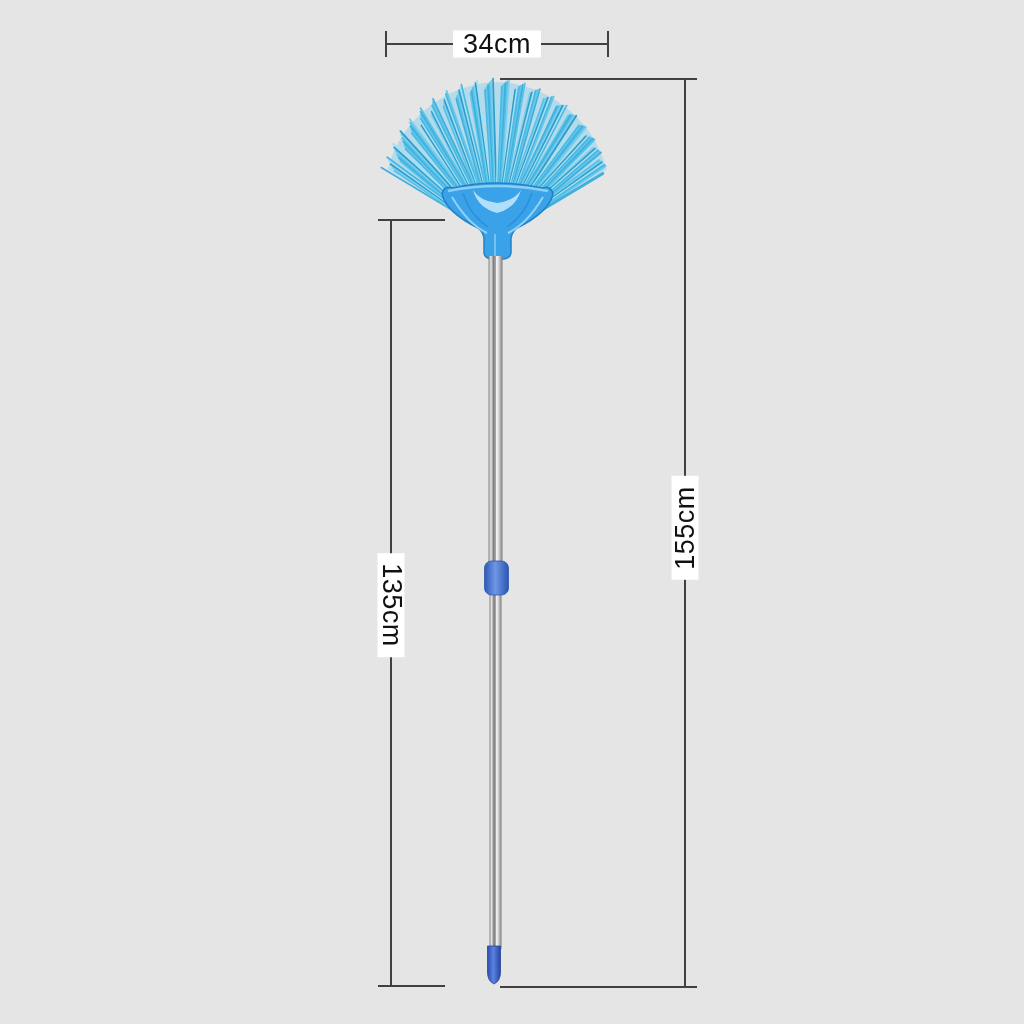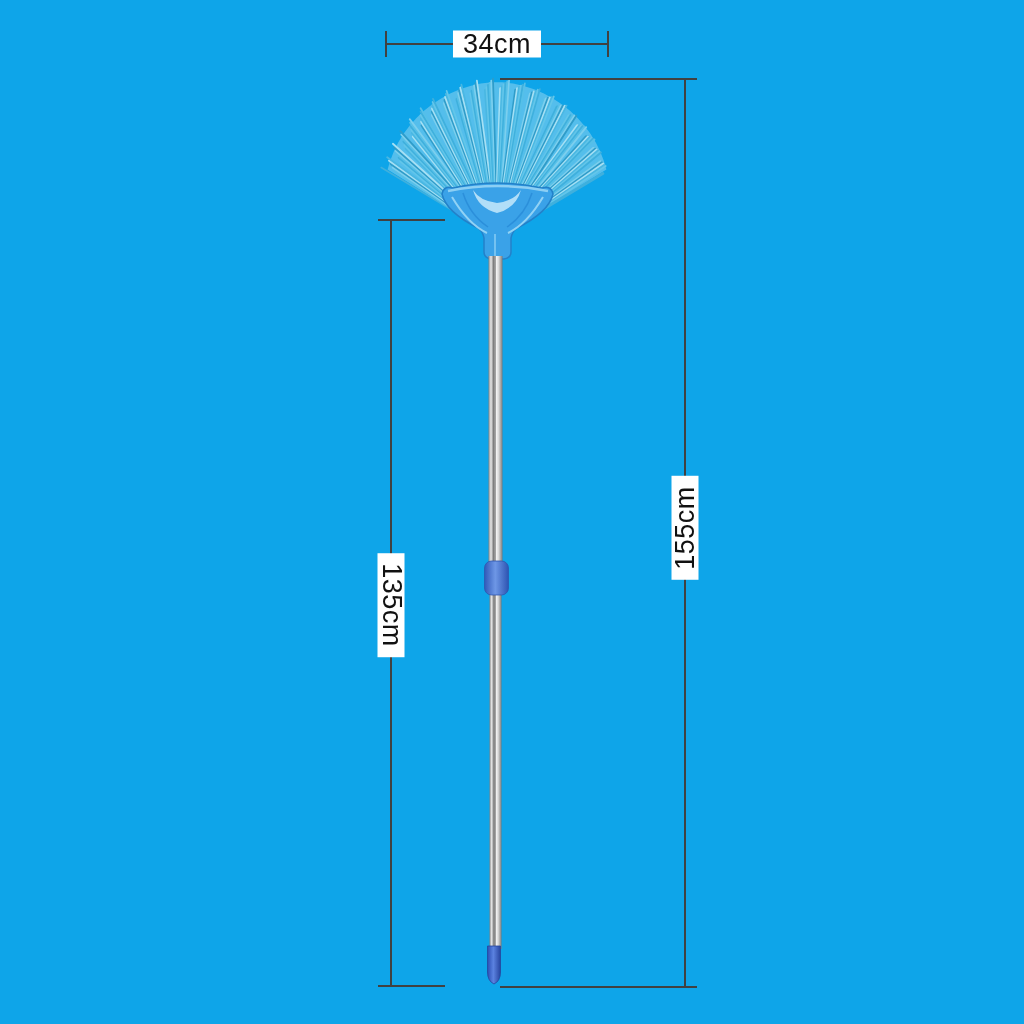"34cm" div { background: #0ea5e9 -> #e5e5e5 }
